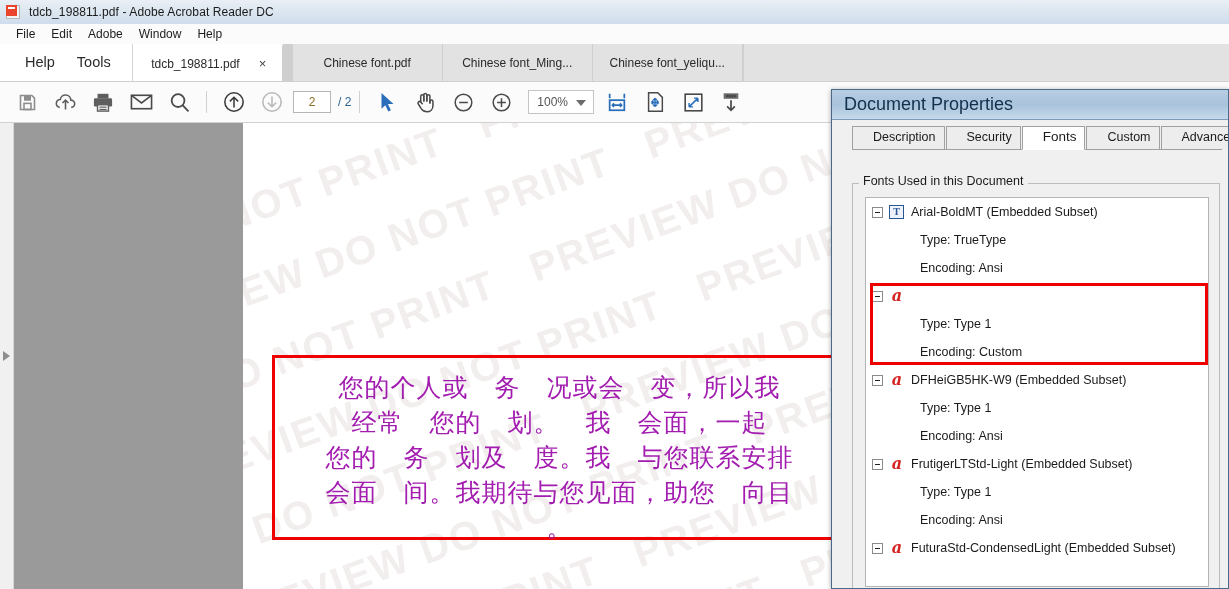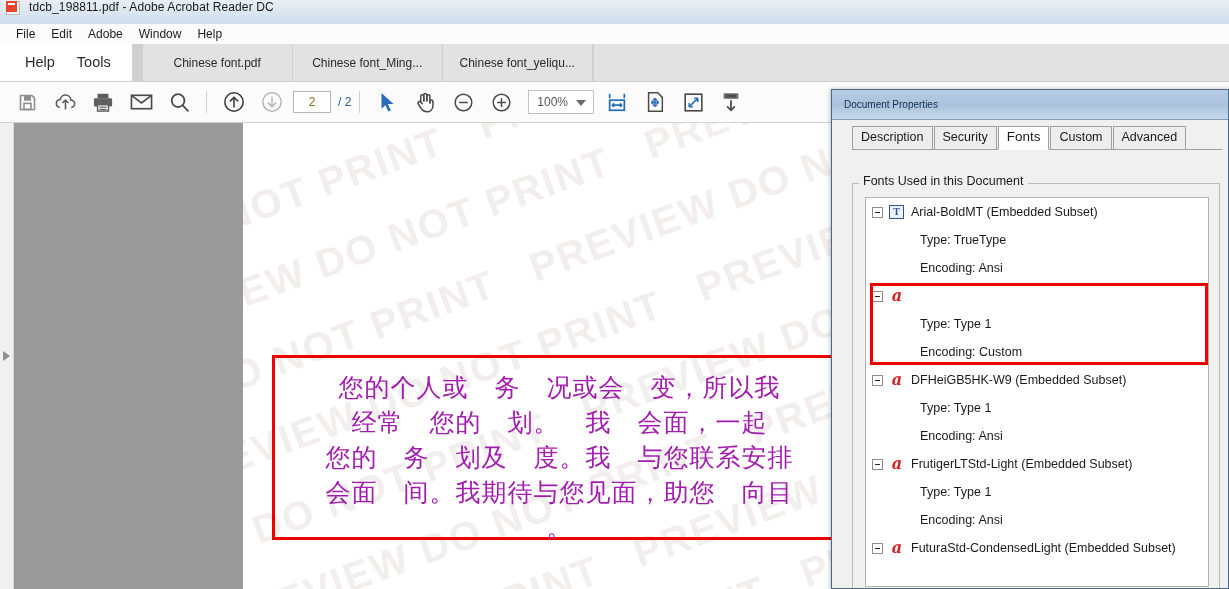"tdcb_198811.pdf - Adobe Acrobat Reader" .titlebar { align-items: none -> center }
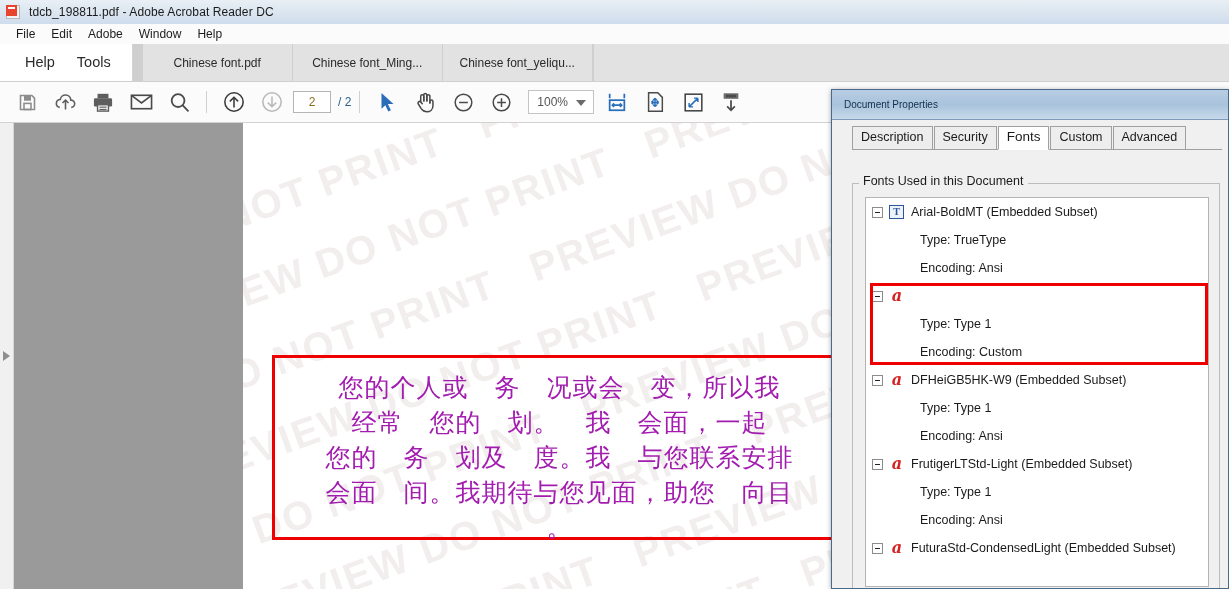"tdcb_198811.pdf" div.doc-tab { html: none -> <div> <span>tdcb_198811.pdf</span> <span>×</span> </div> }
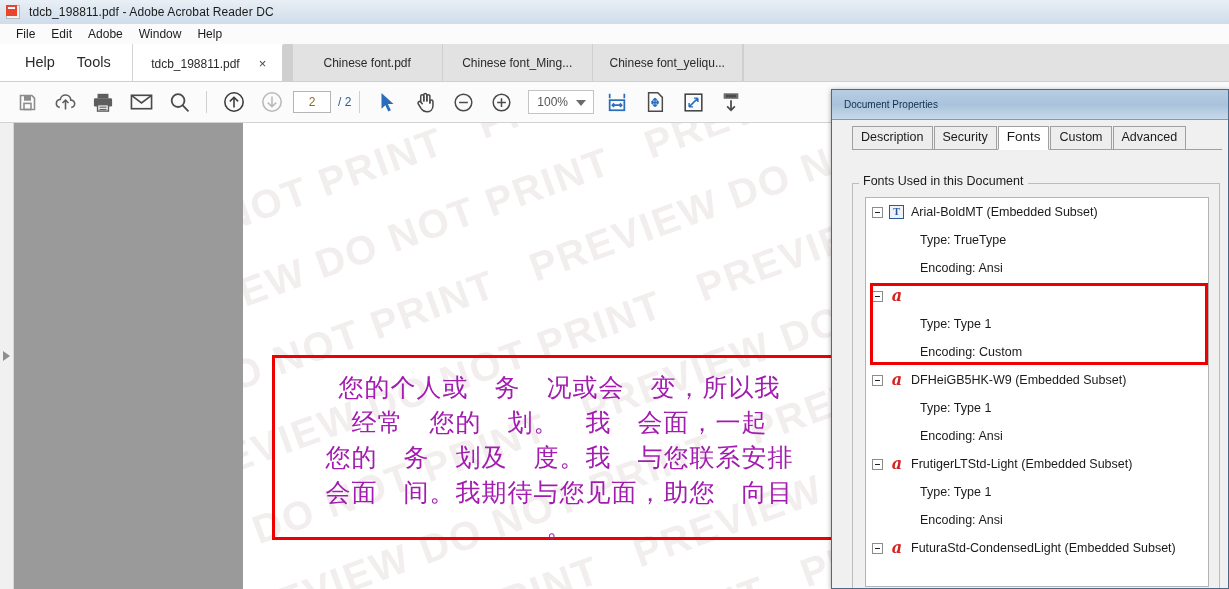"Document Properties" .dlg-title { font-size: 10px -> 18px }
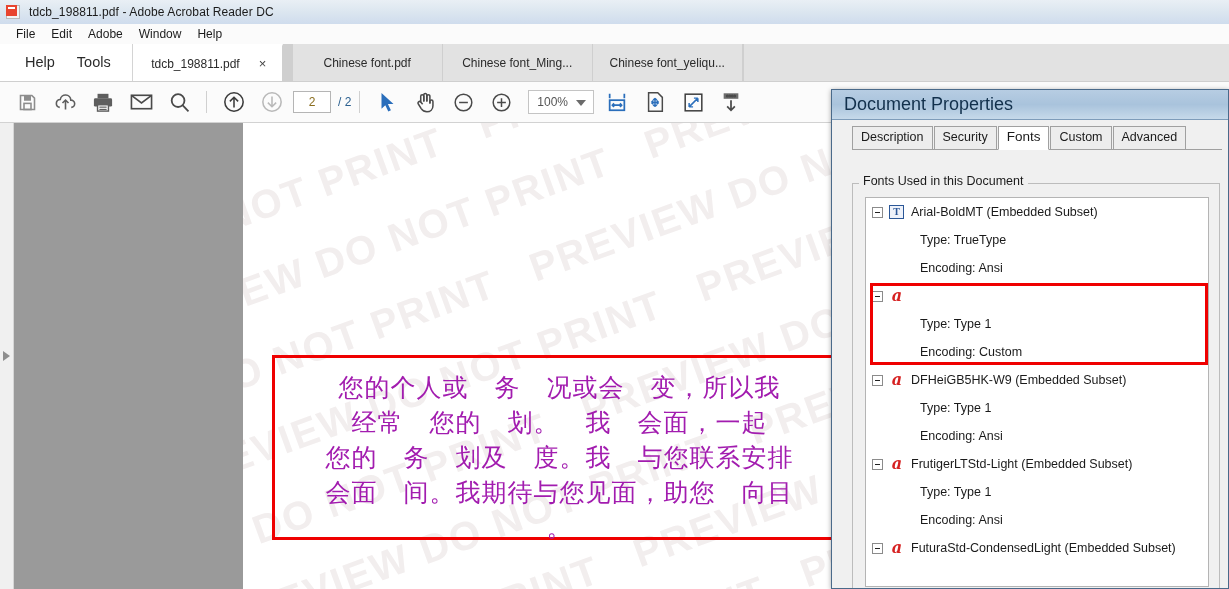"Description" .dlg-tab { padding: 3px 8px 4px 8px -> 3px 8px 4px 20px }
